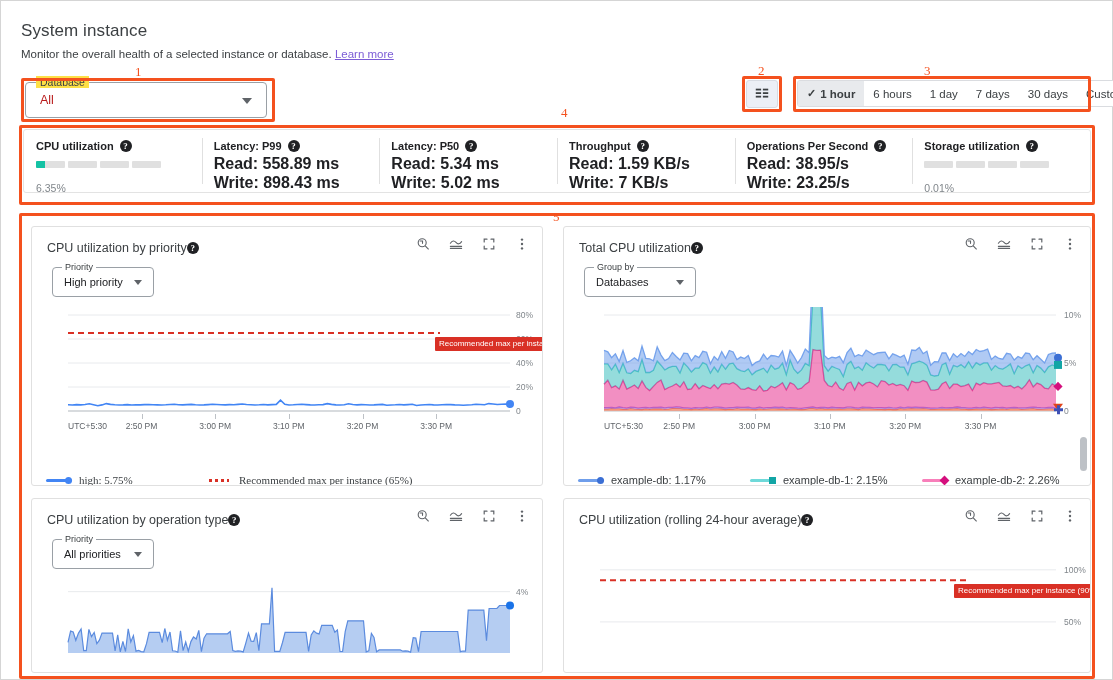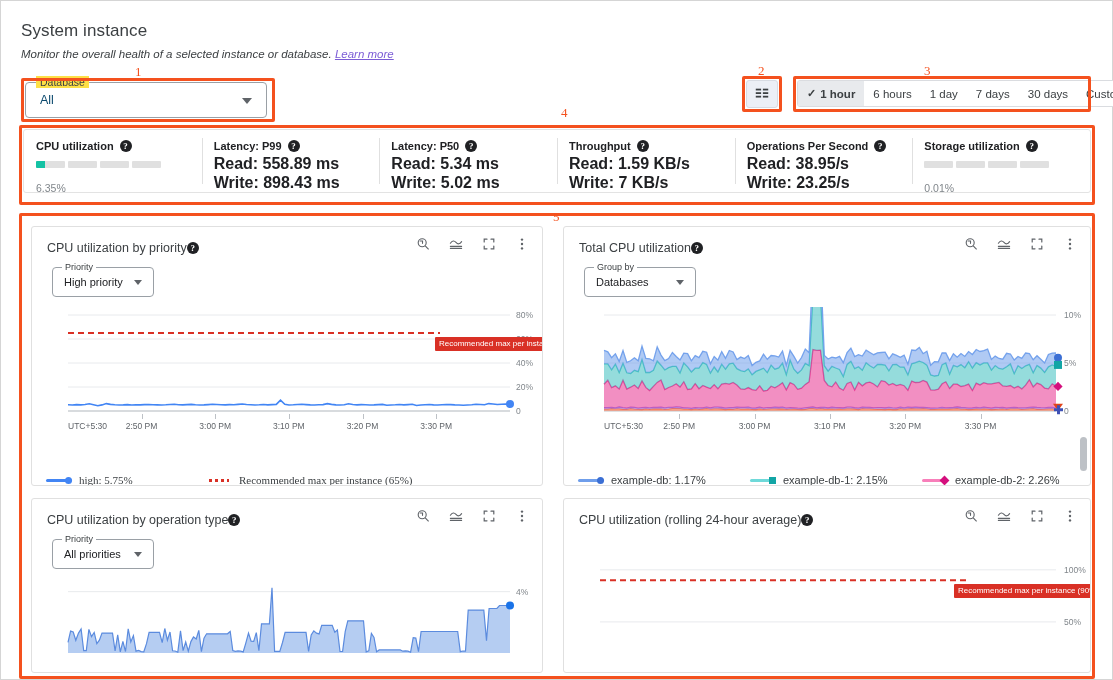"Monitor the overall health of" .subtitle { font-style: italic -> none }
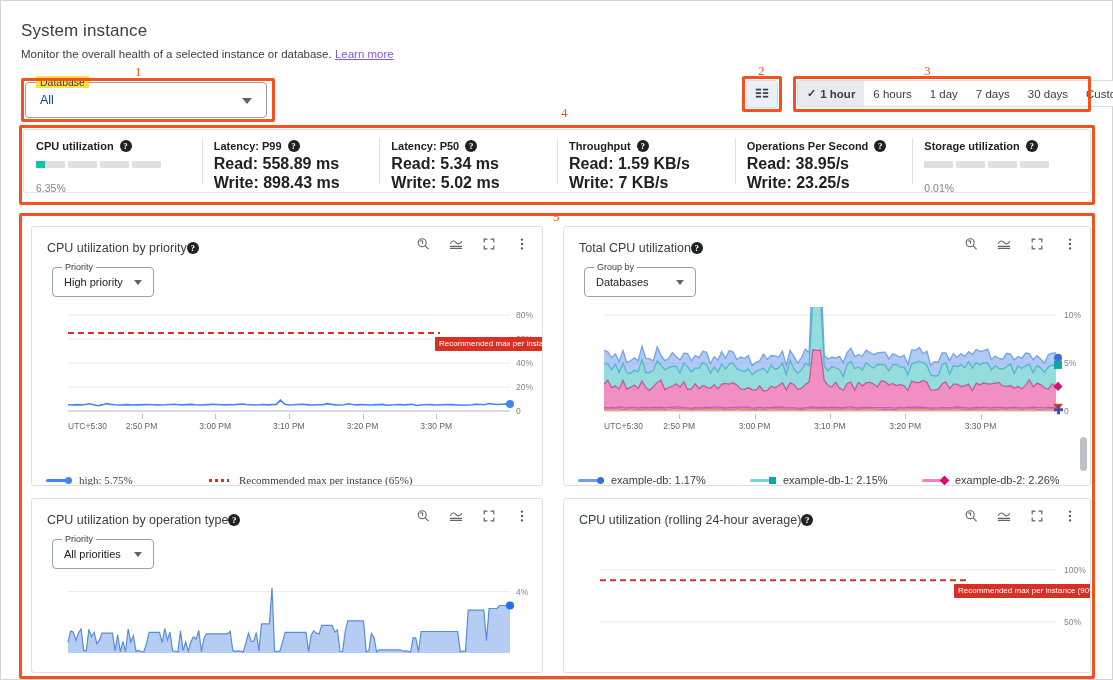"All" .db-select .fvalue { color: #0c4a6e -> #b91c1c }
